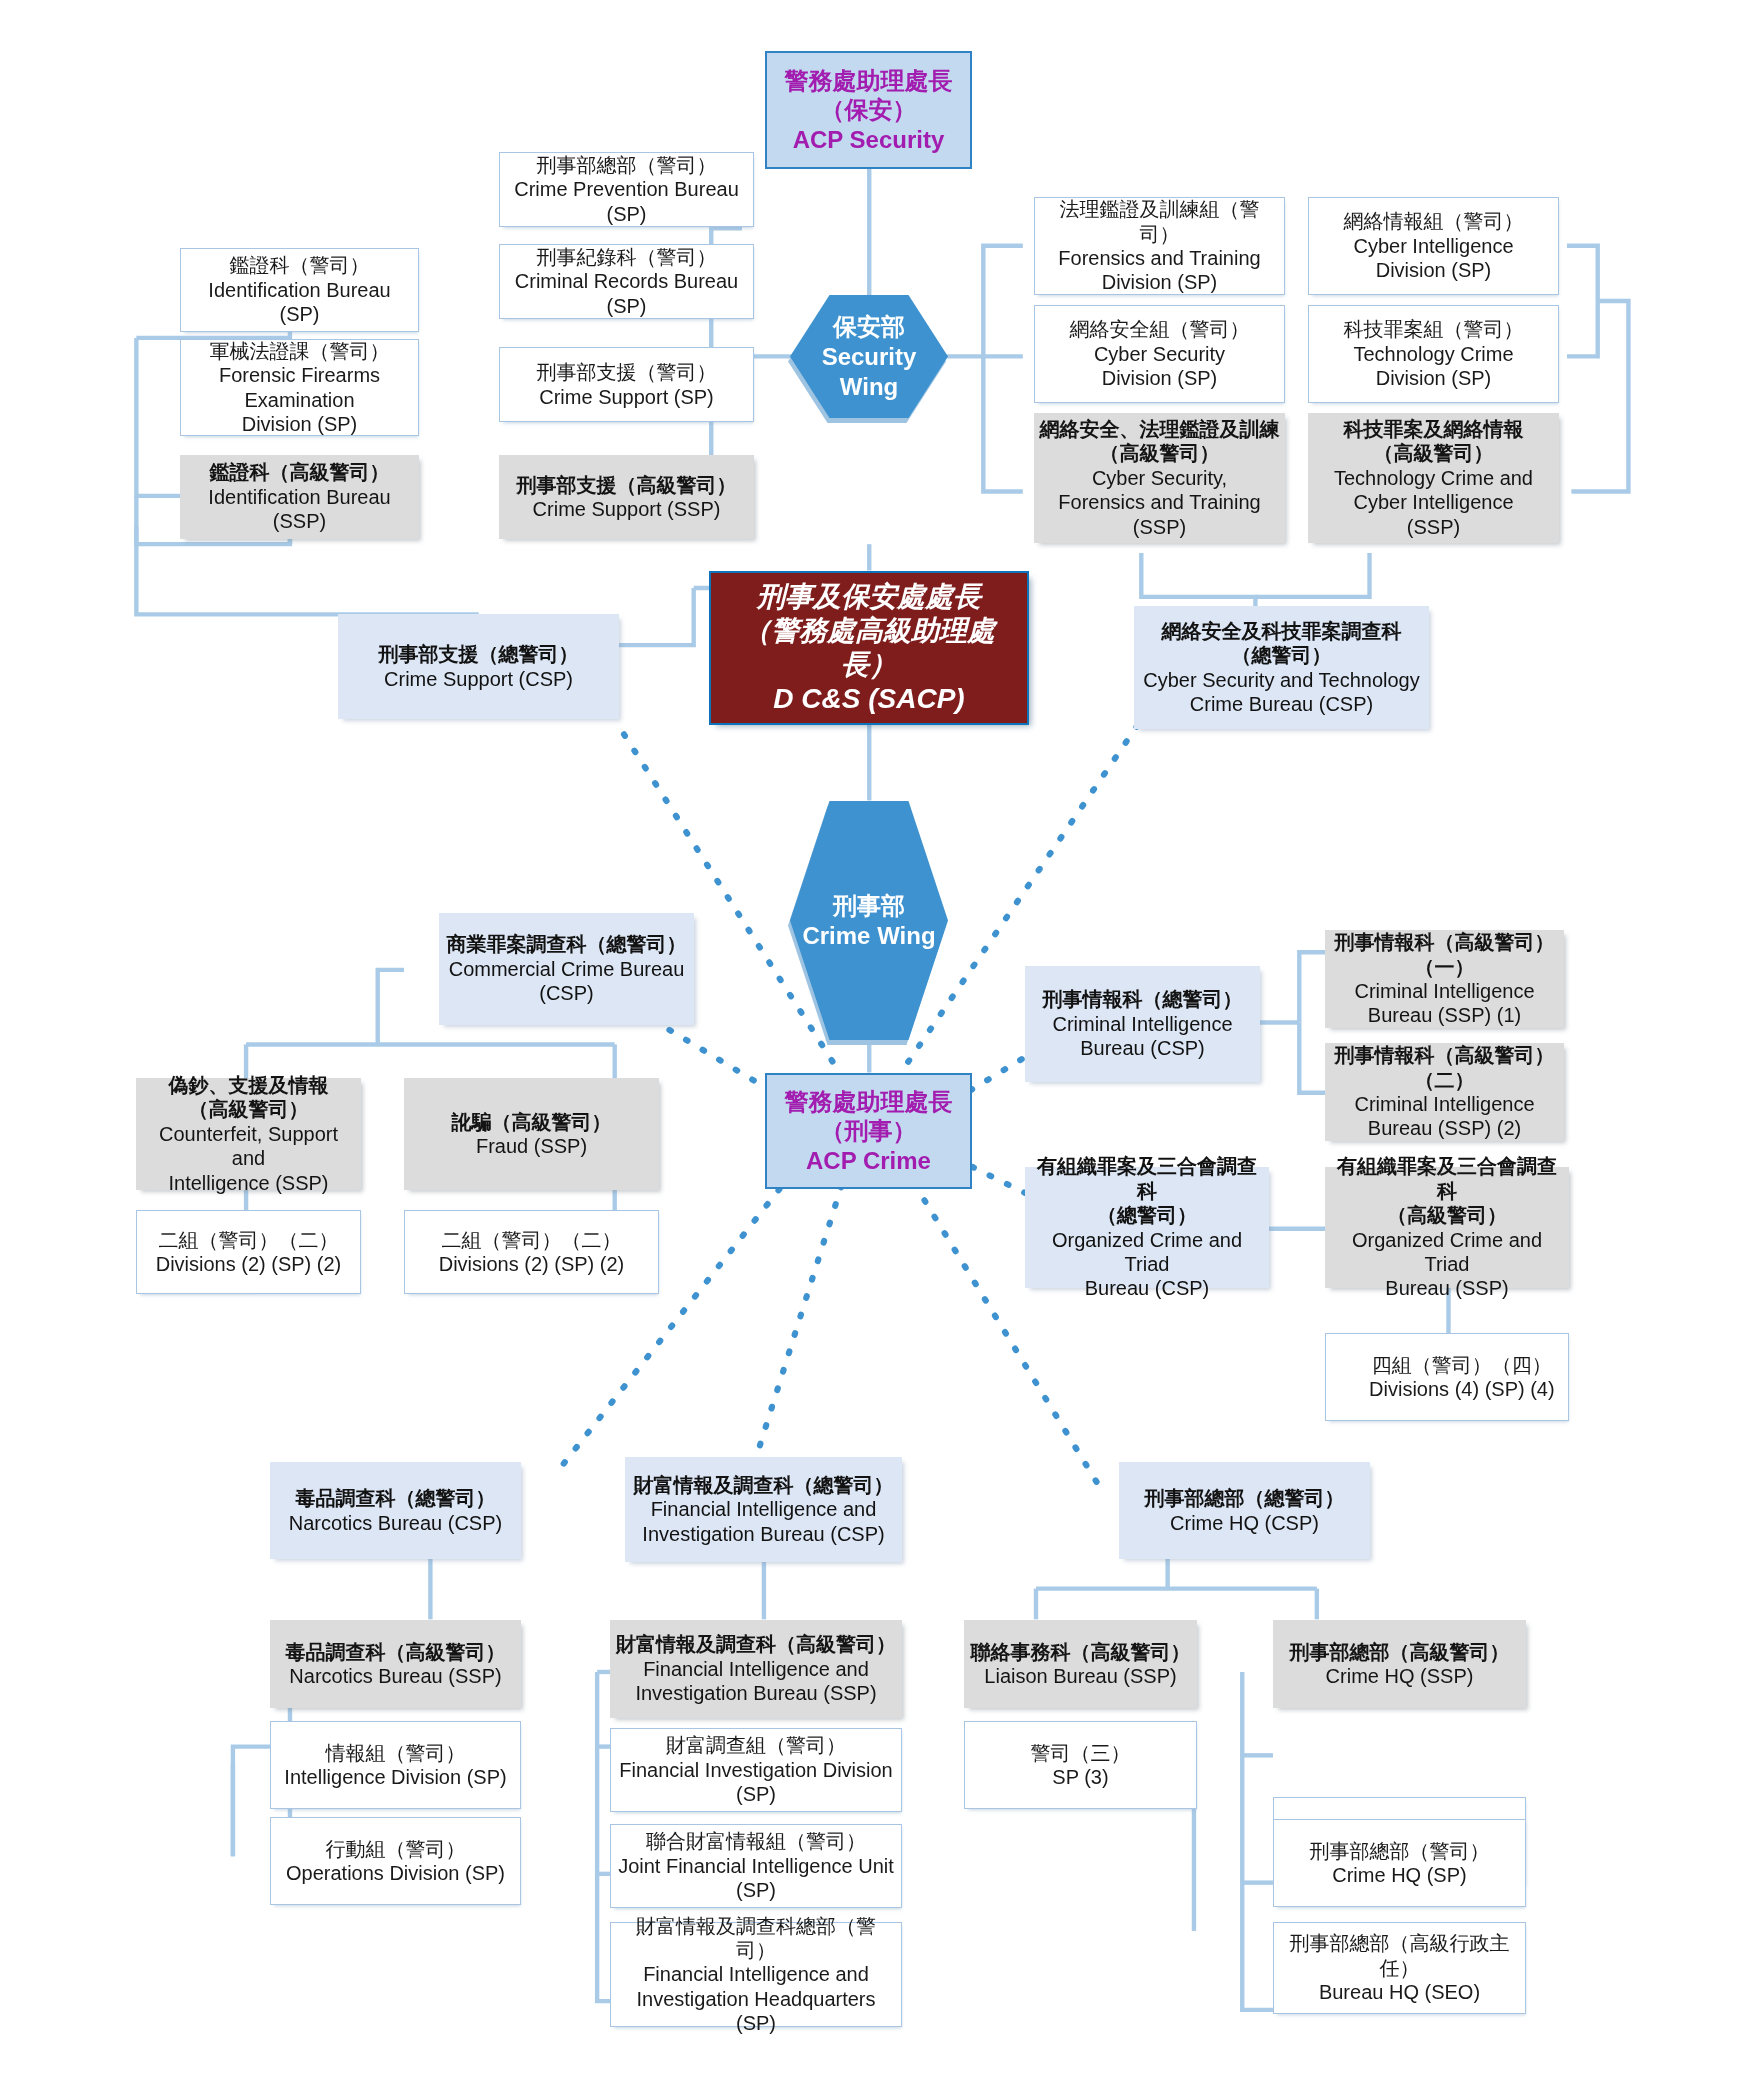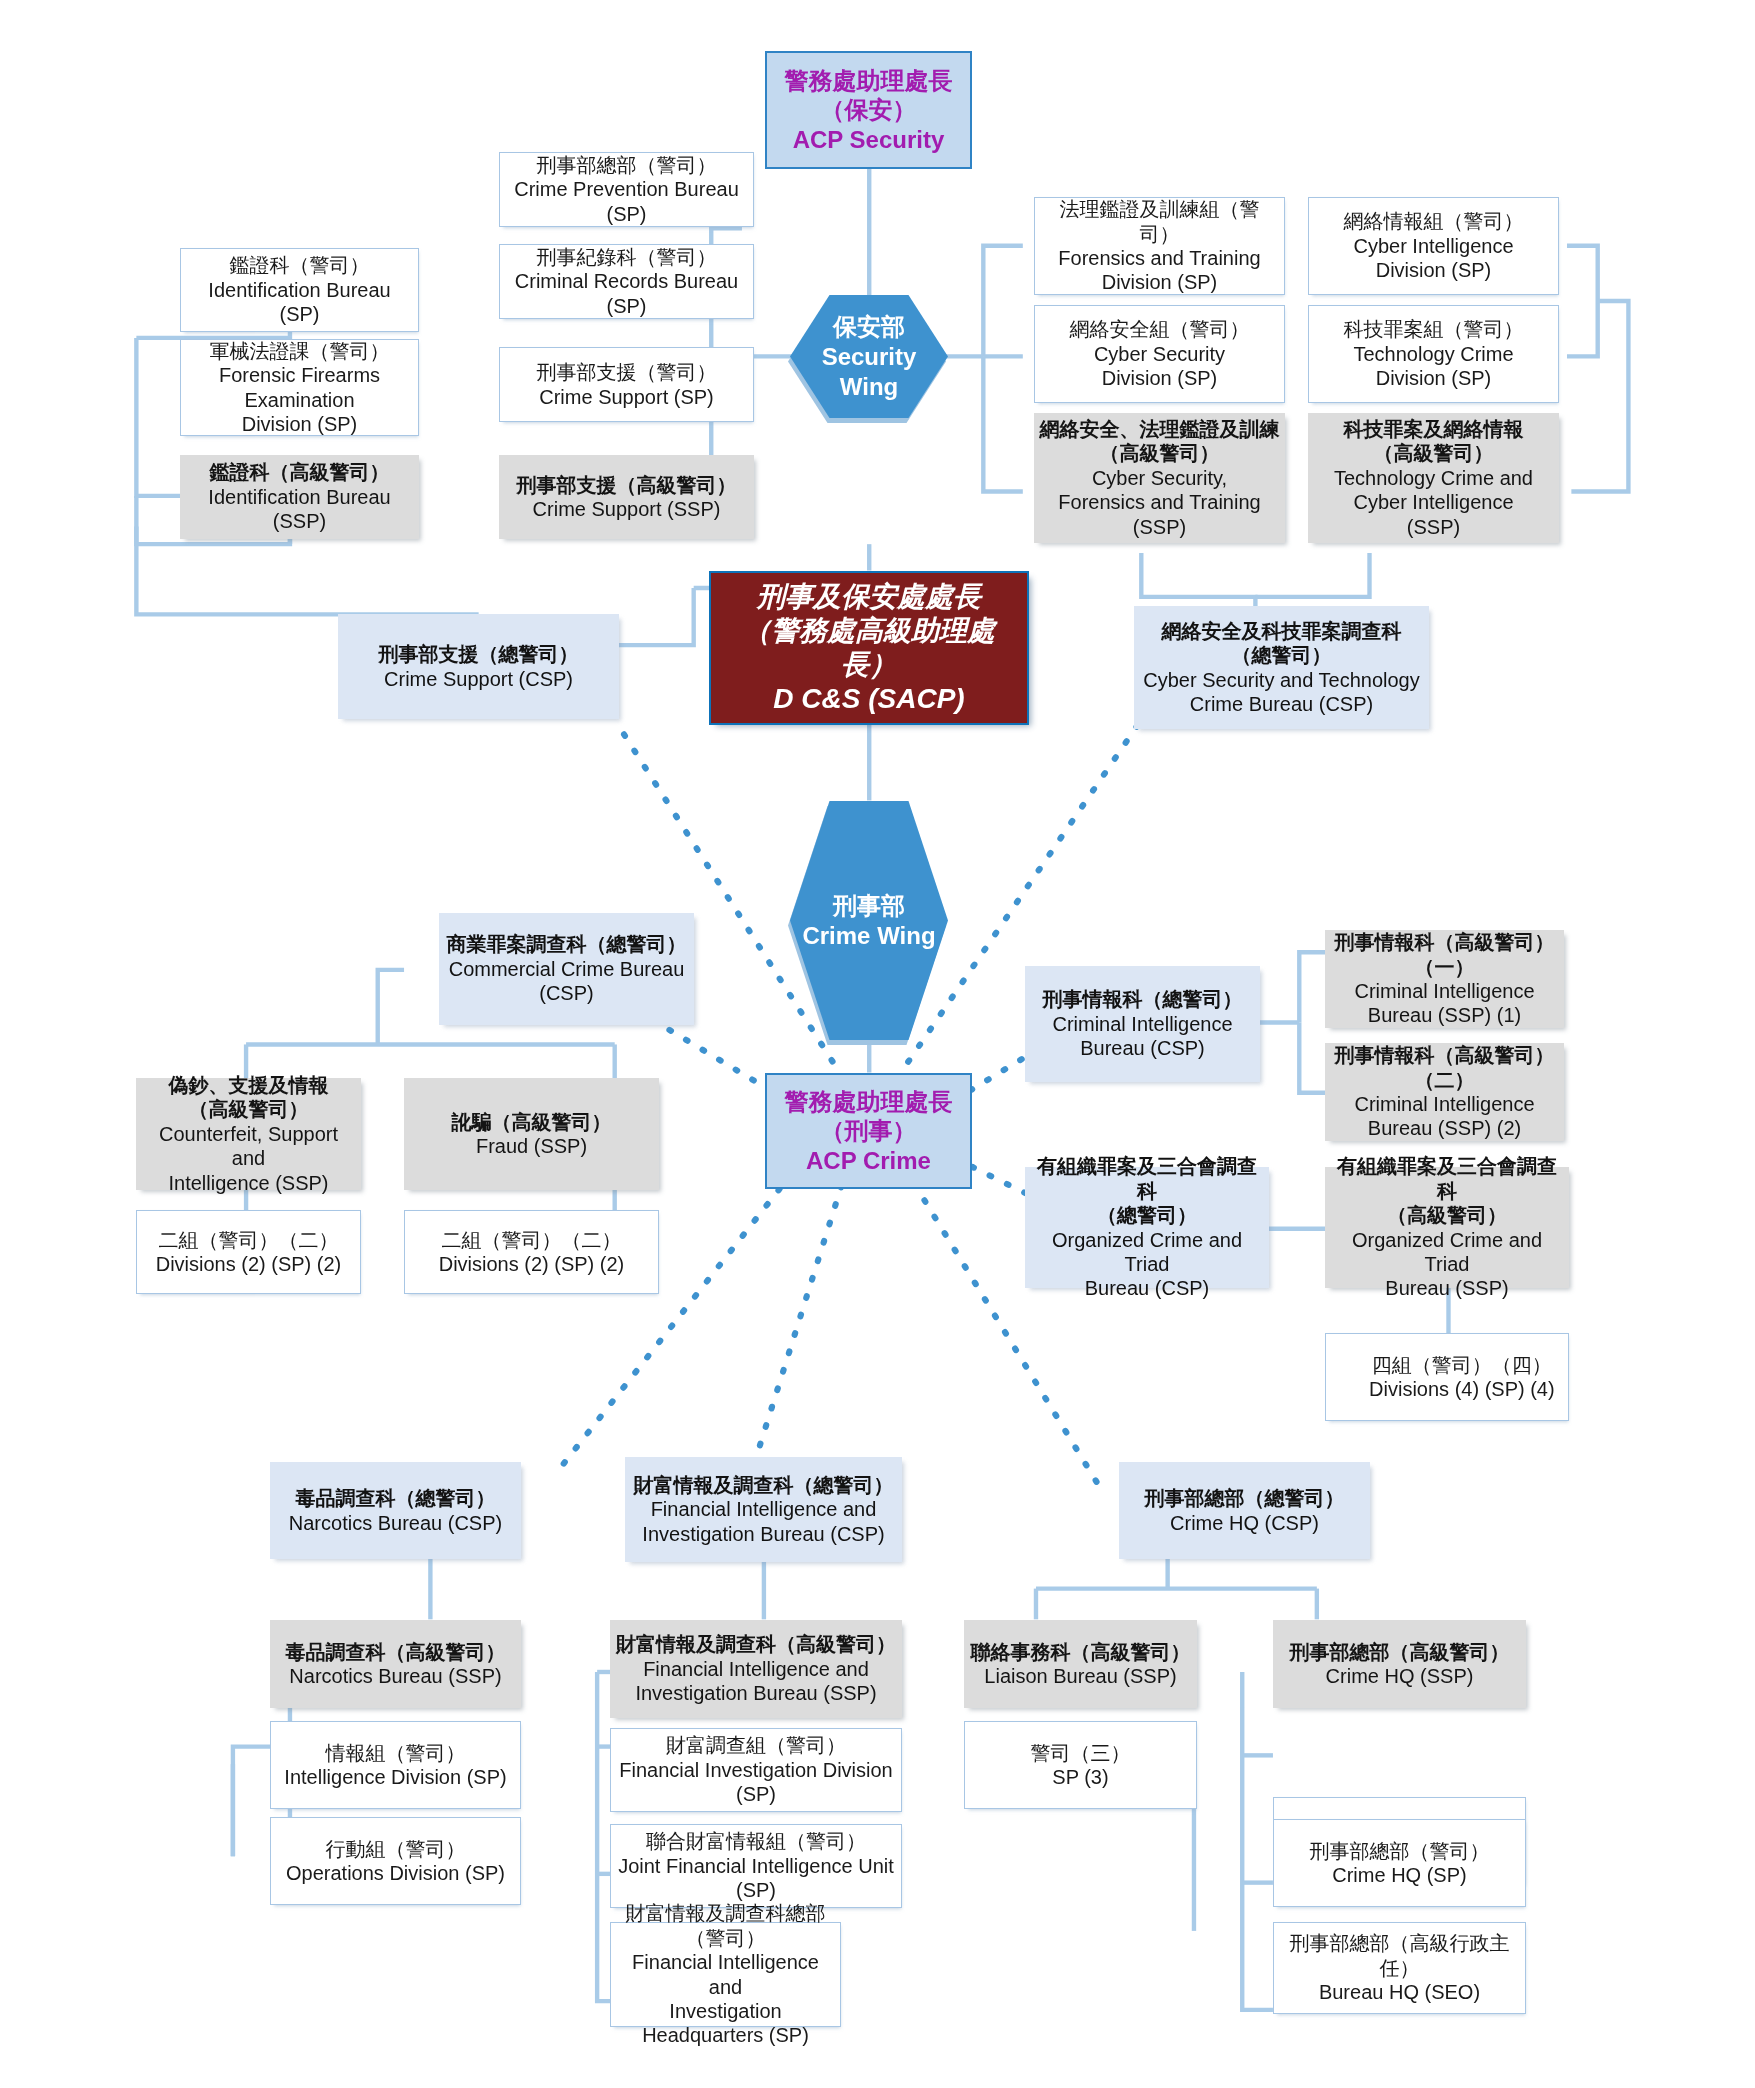"財富情報及調查科總部（警司）" div.node { width: 231px -> 292px }
